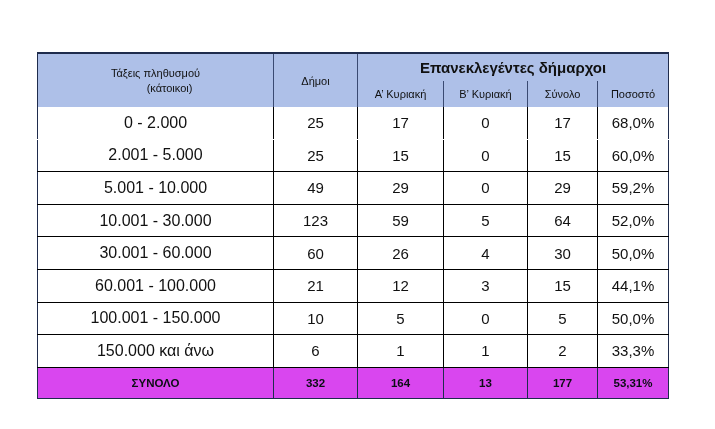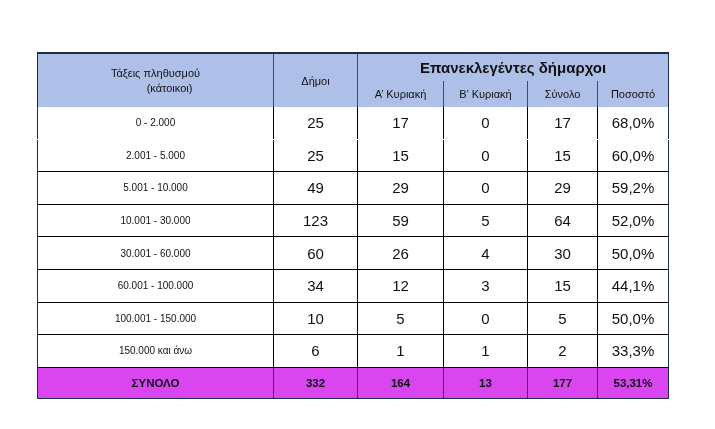"0 - 2.000" td.class-cell { font-size: 10px -> 16px }
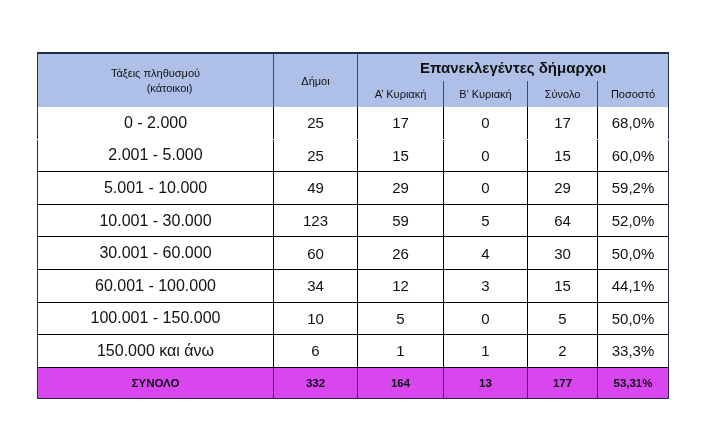"34" td.num-cell { text: 34 -> 21 }
